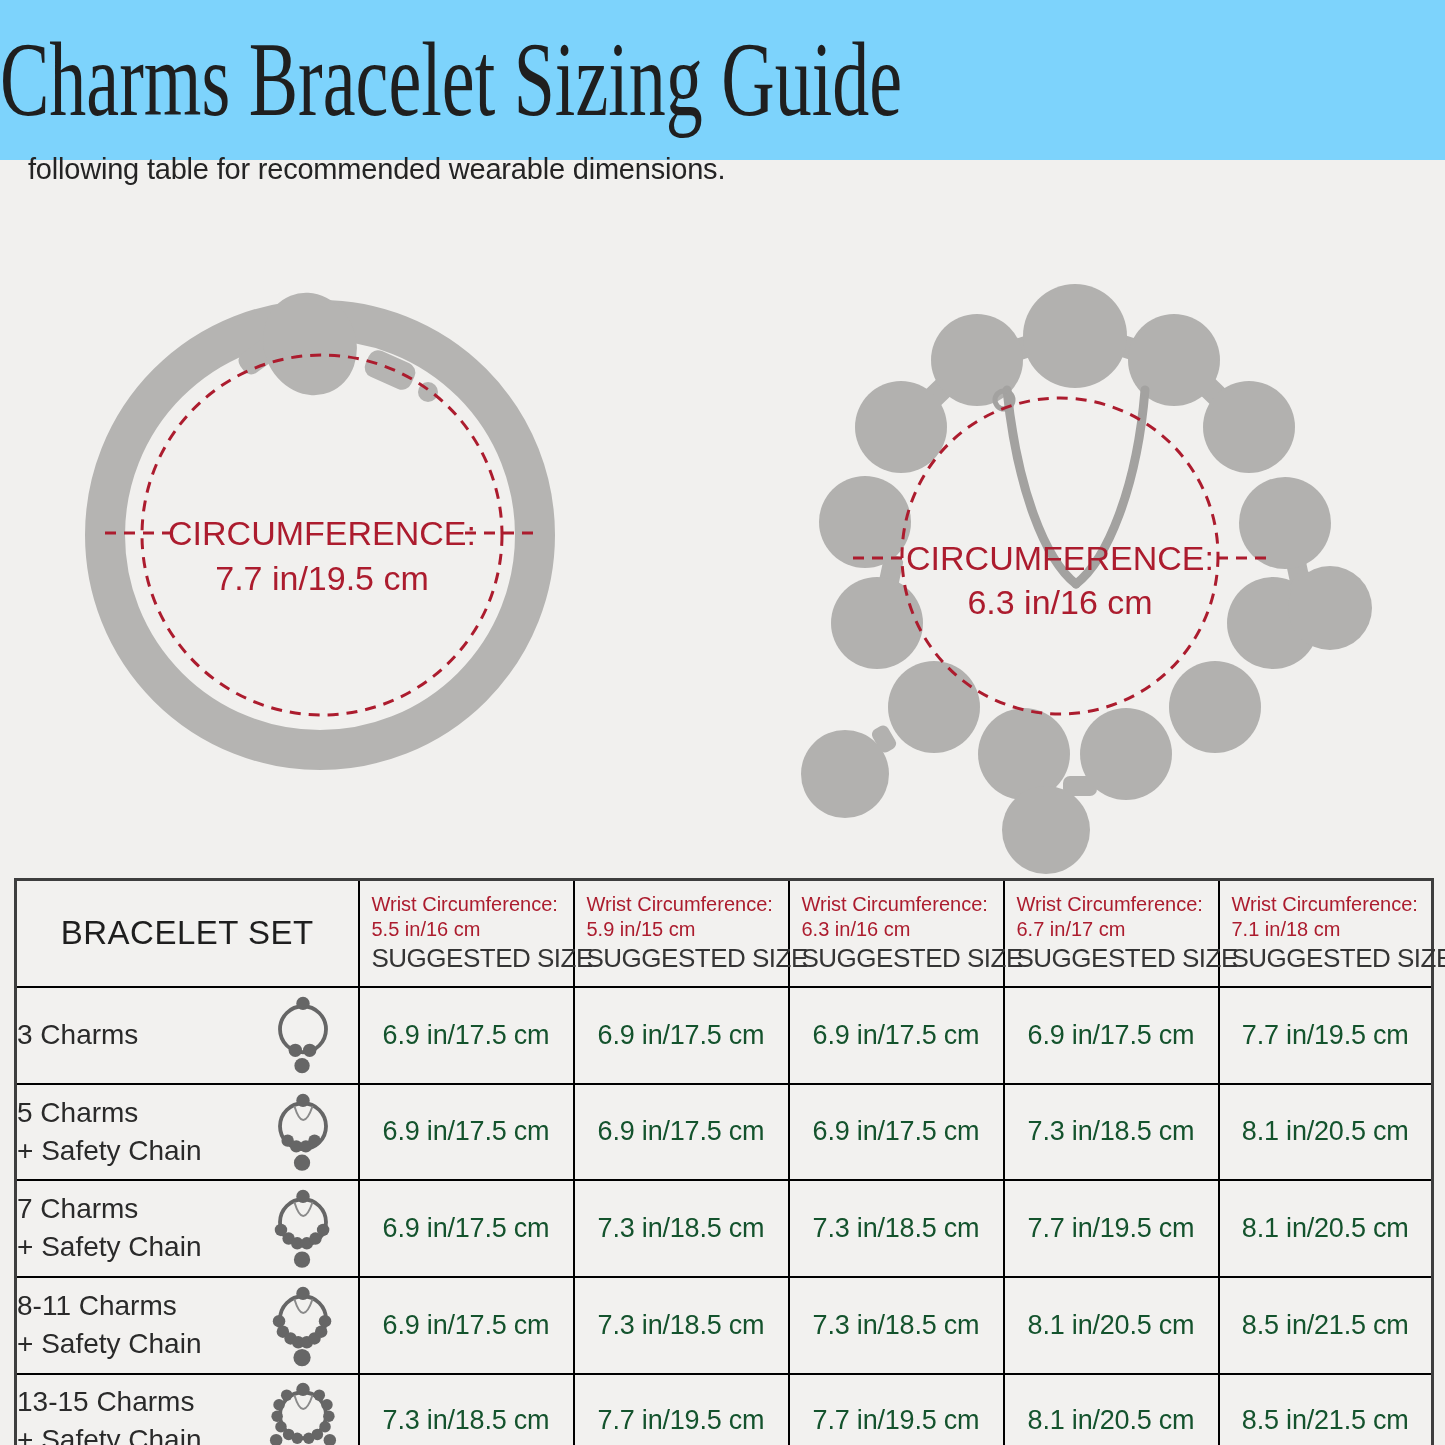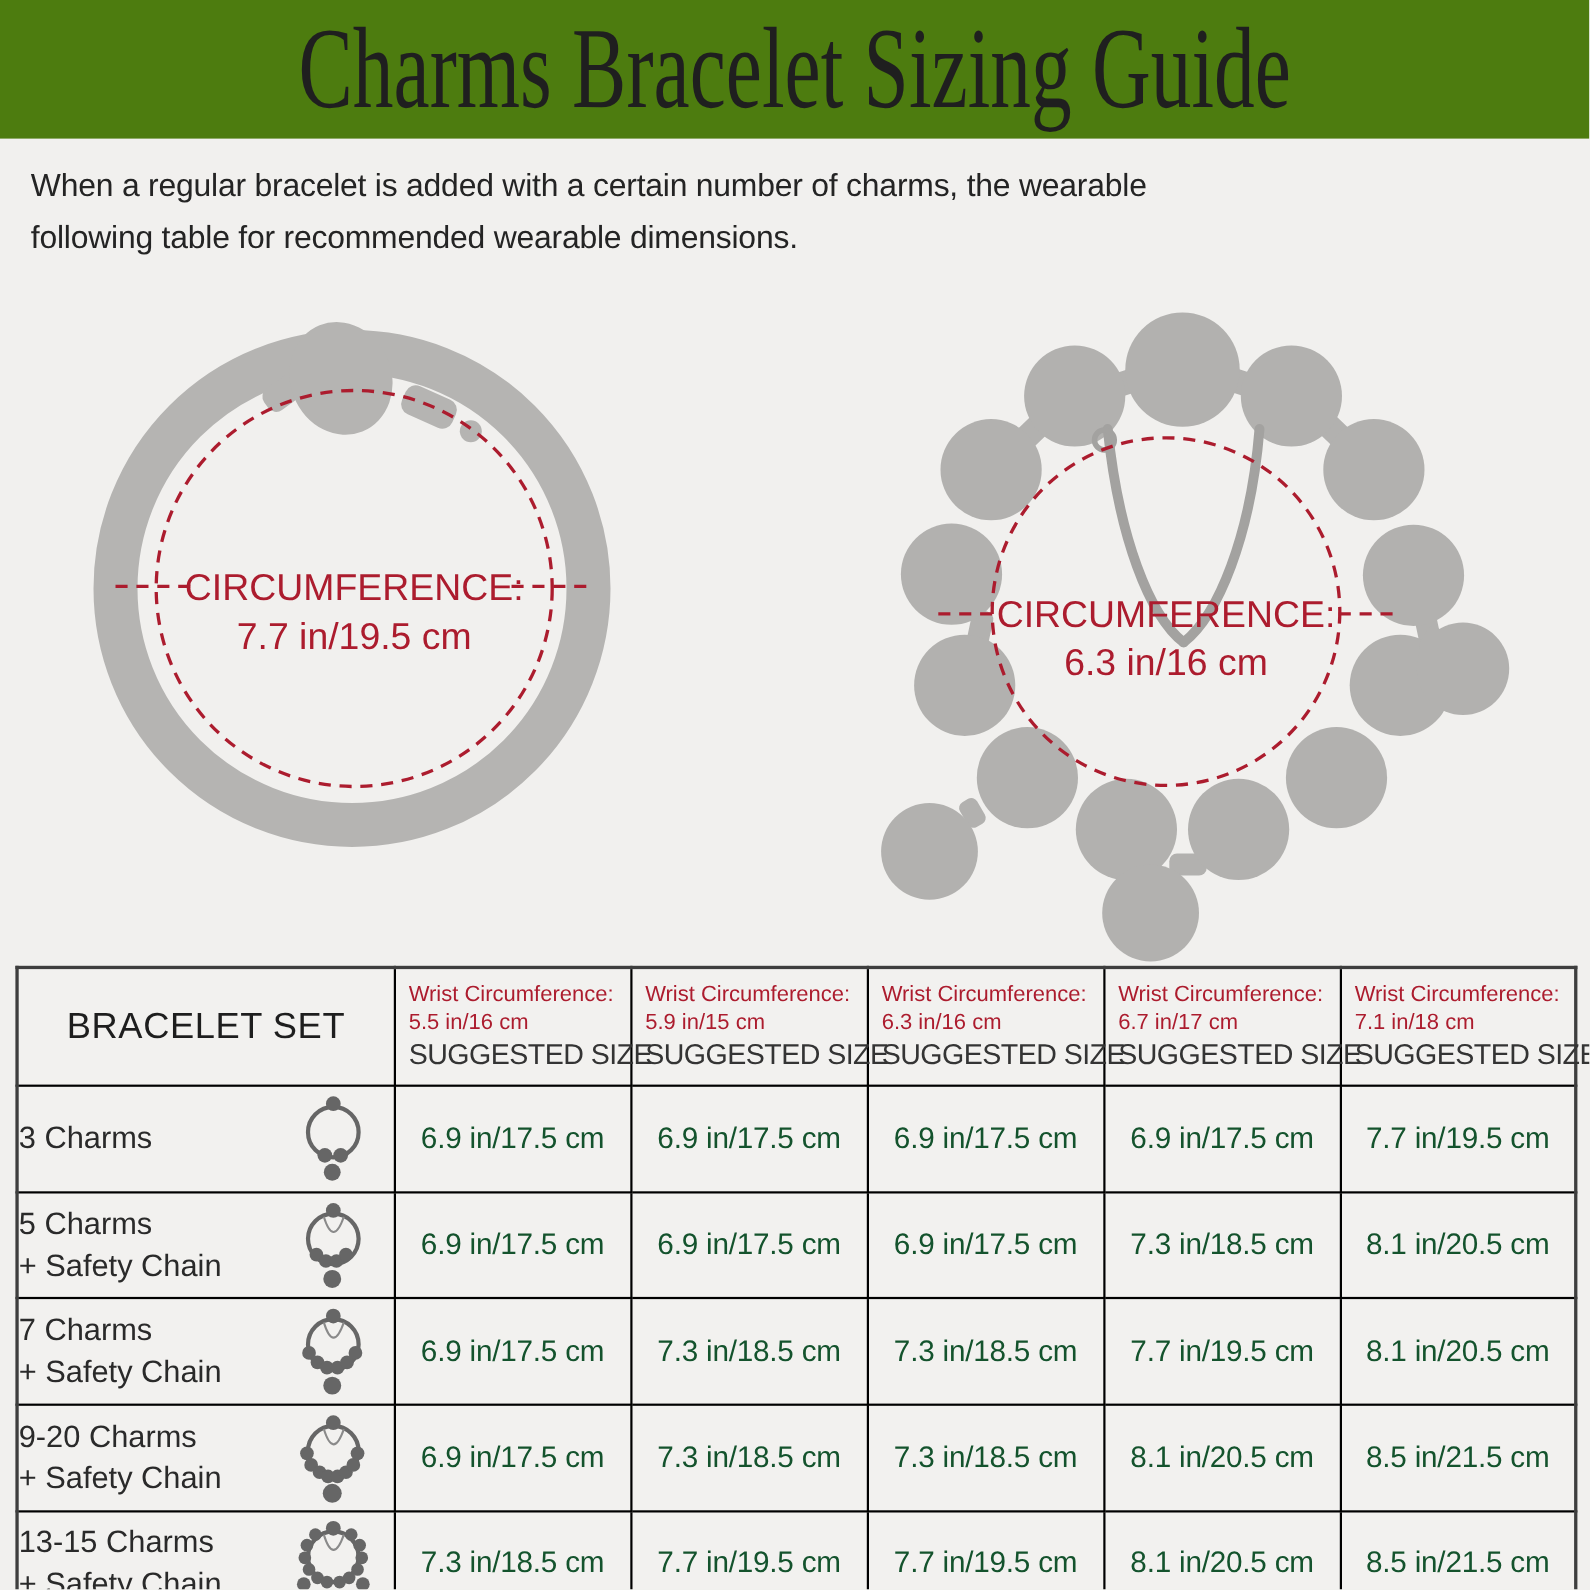"Charms Bracelet Sizing Guide" .banner { background: #4d7c0f -> #7dd3fc; height: 126px -> 160px; justify-content: center -> none }
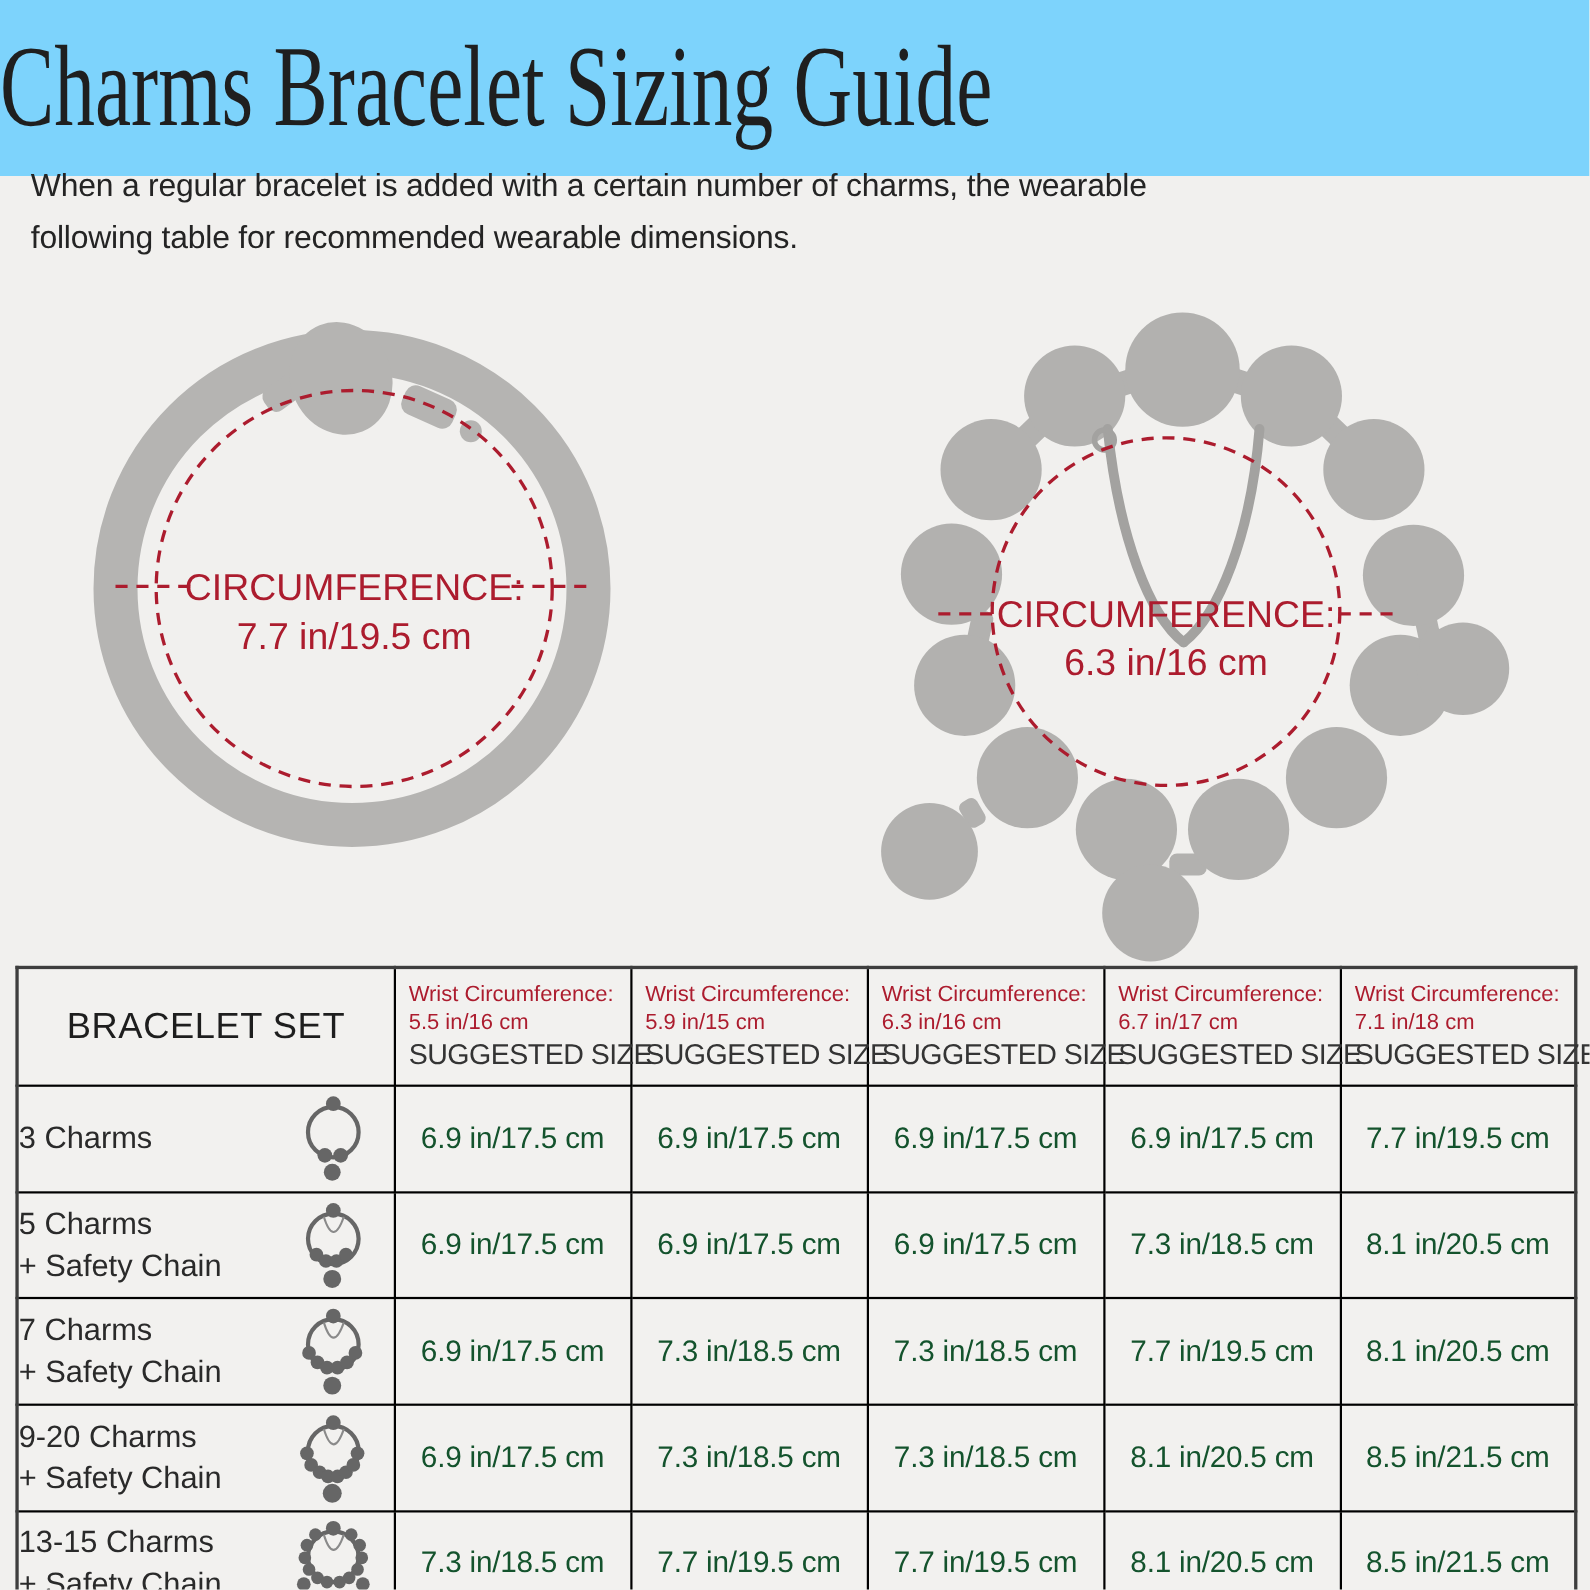"When a regular bracelet is" div { html: <div>When a regular bracelet is added with a certain number of charms, the wearable</div> -> none }
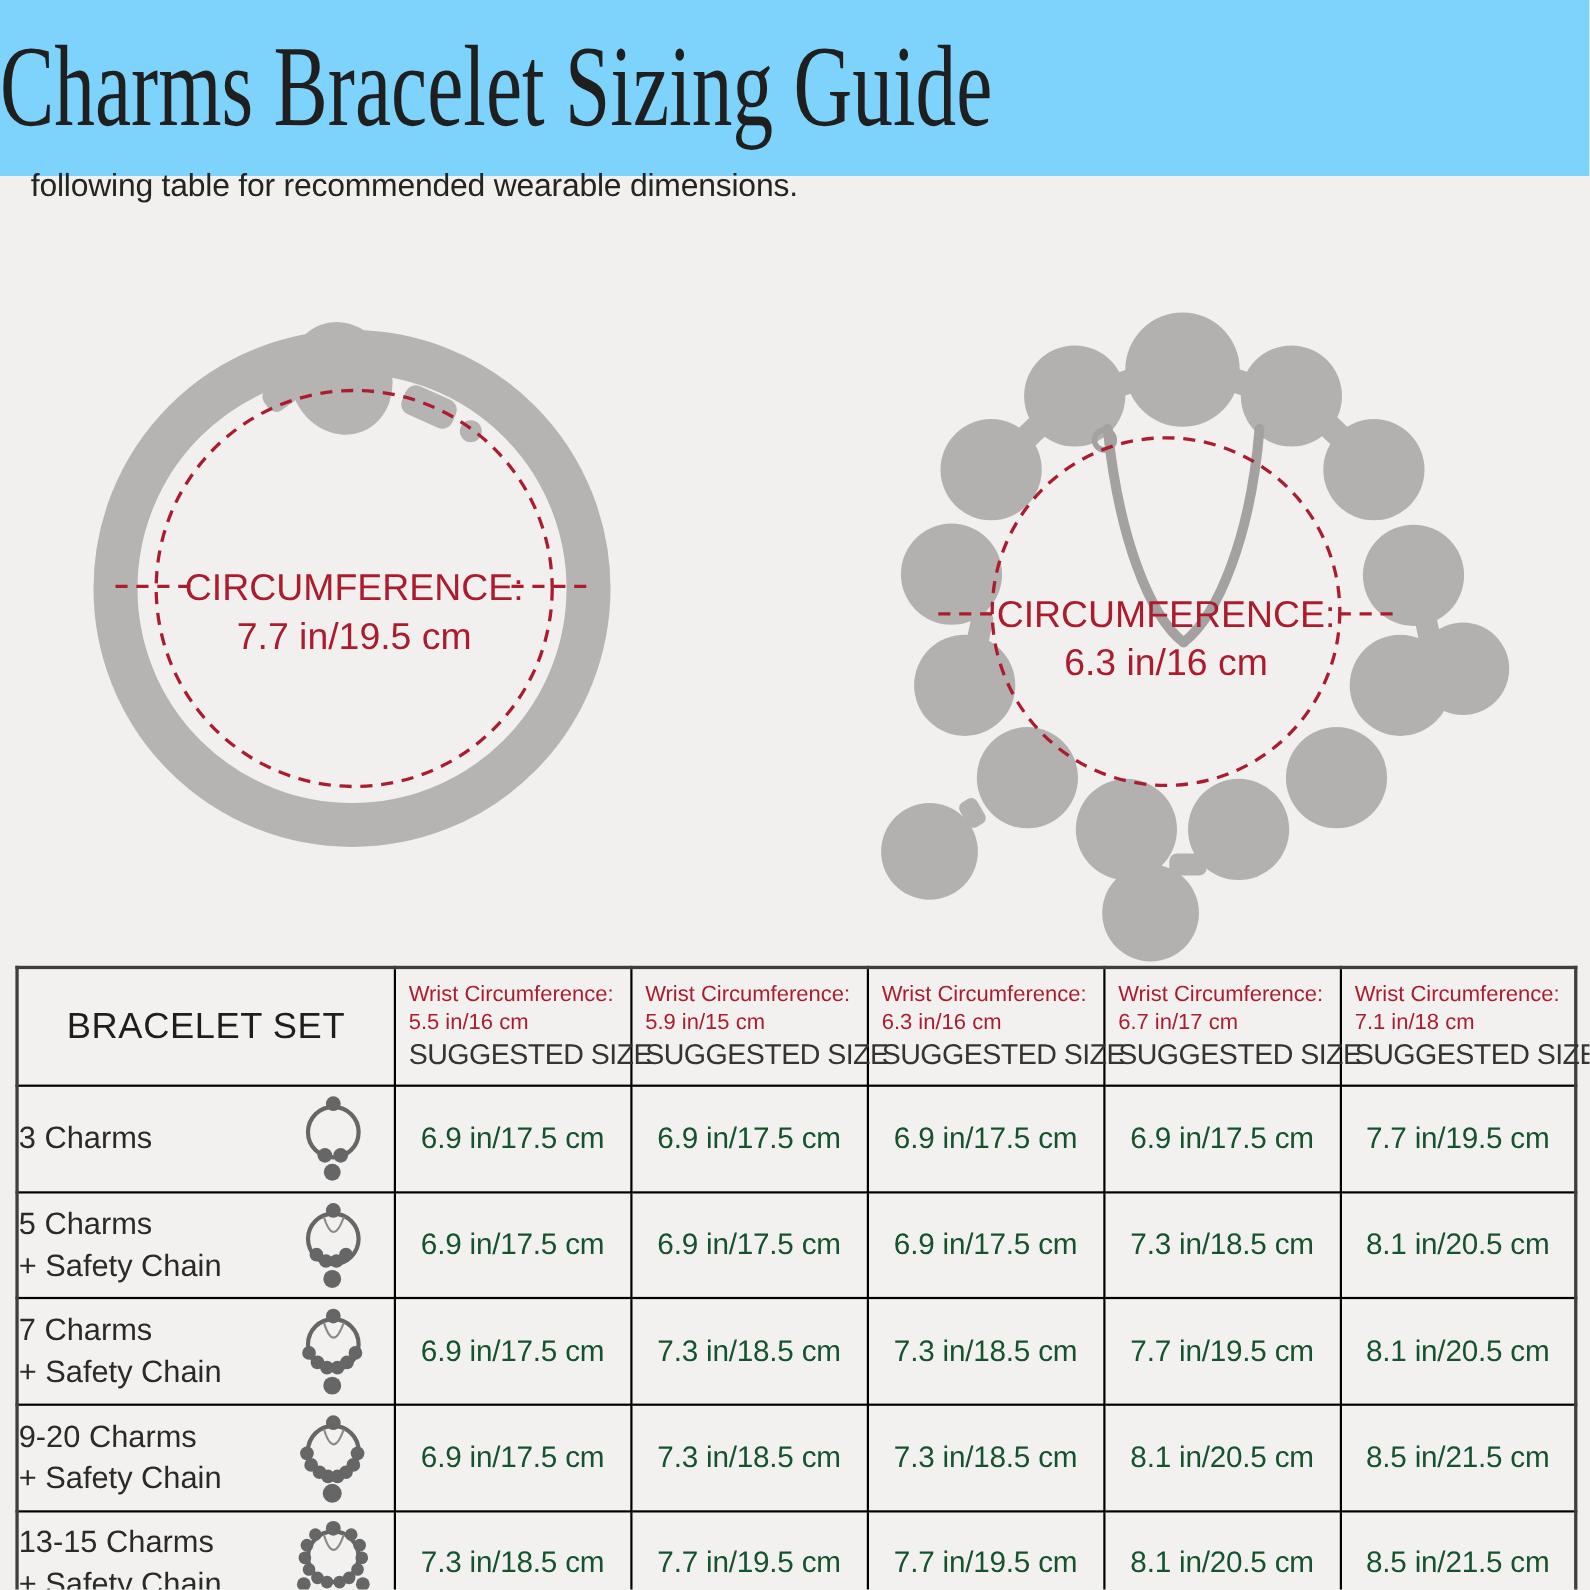"9-20 Charms" div { text: 9-20 -> 8-11 }
